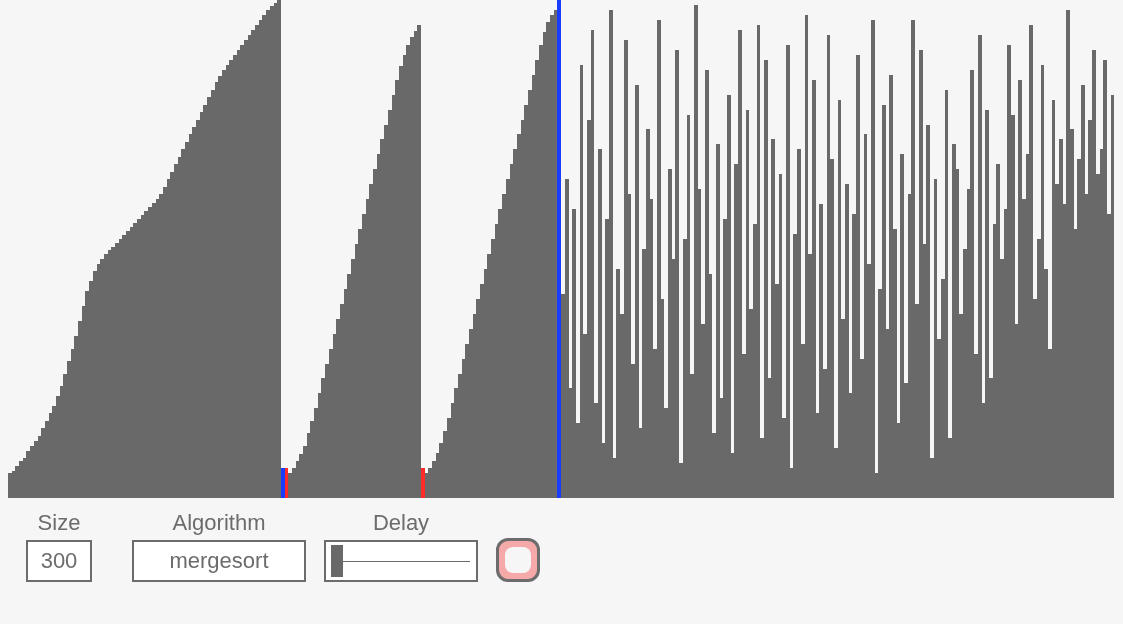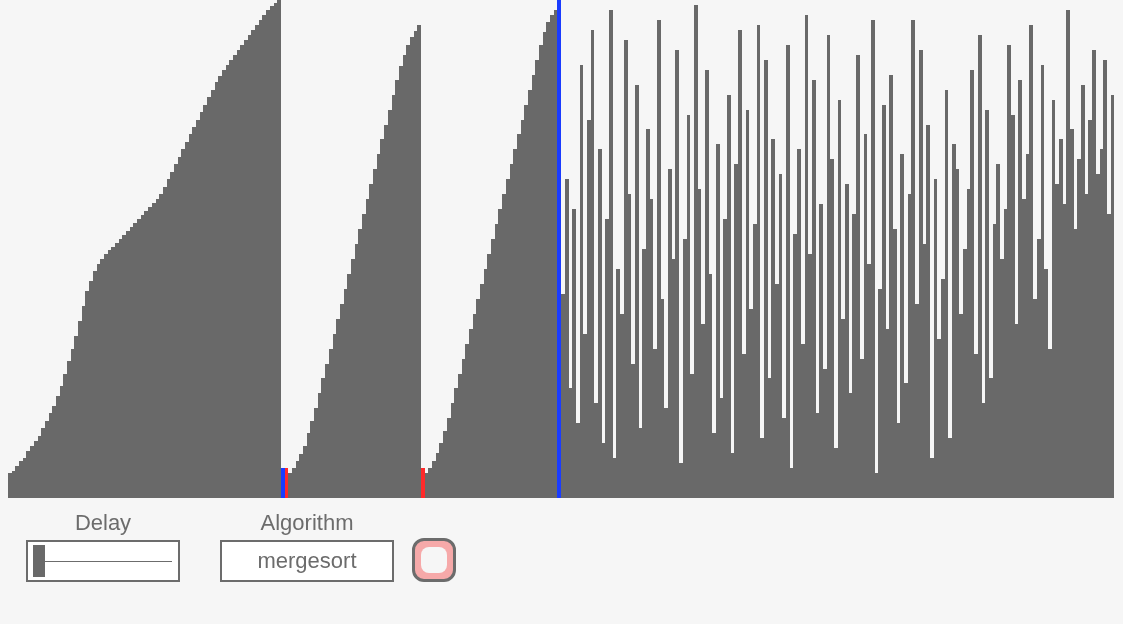"Size" div.ctrl { html: none -> <div> <div>Size</div> <div> <span>300</span> </div> </div> }
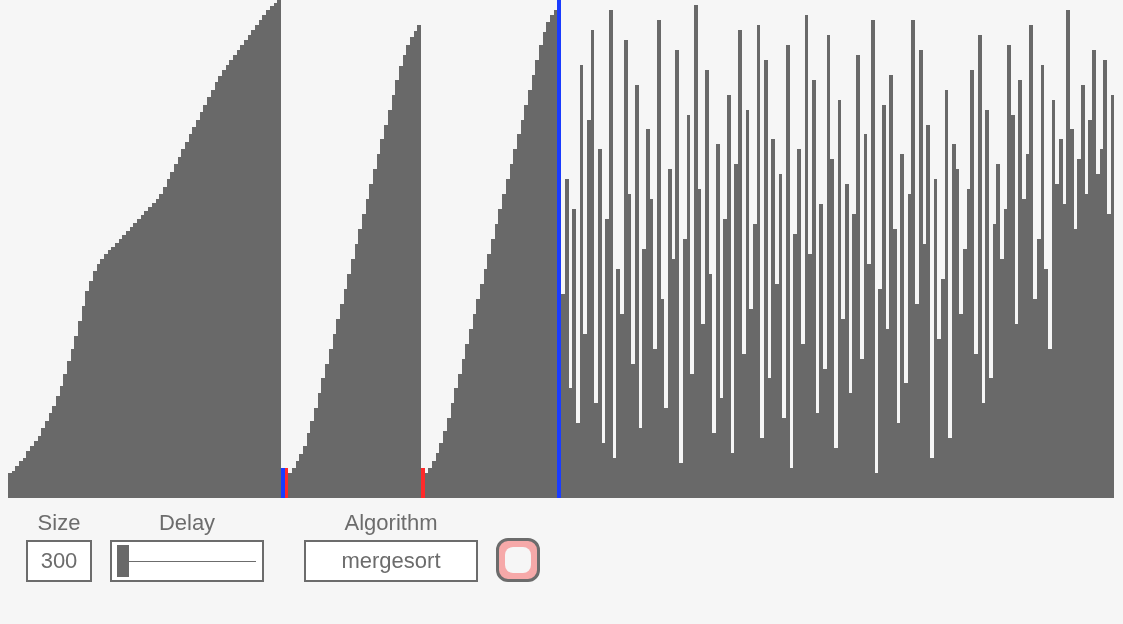"Delay" div.ctrl { order: before "Algorithm" -> after "Algorithm" }
